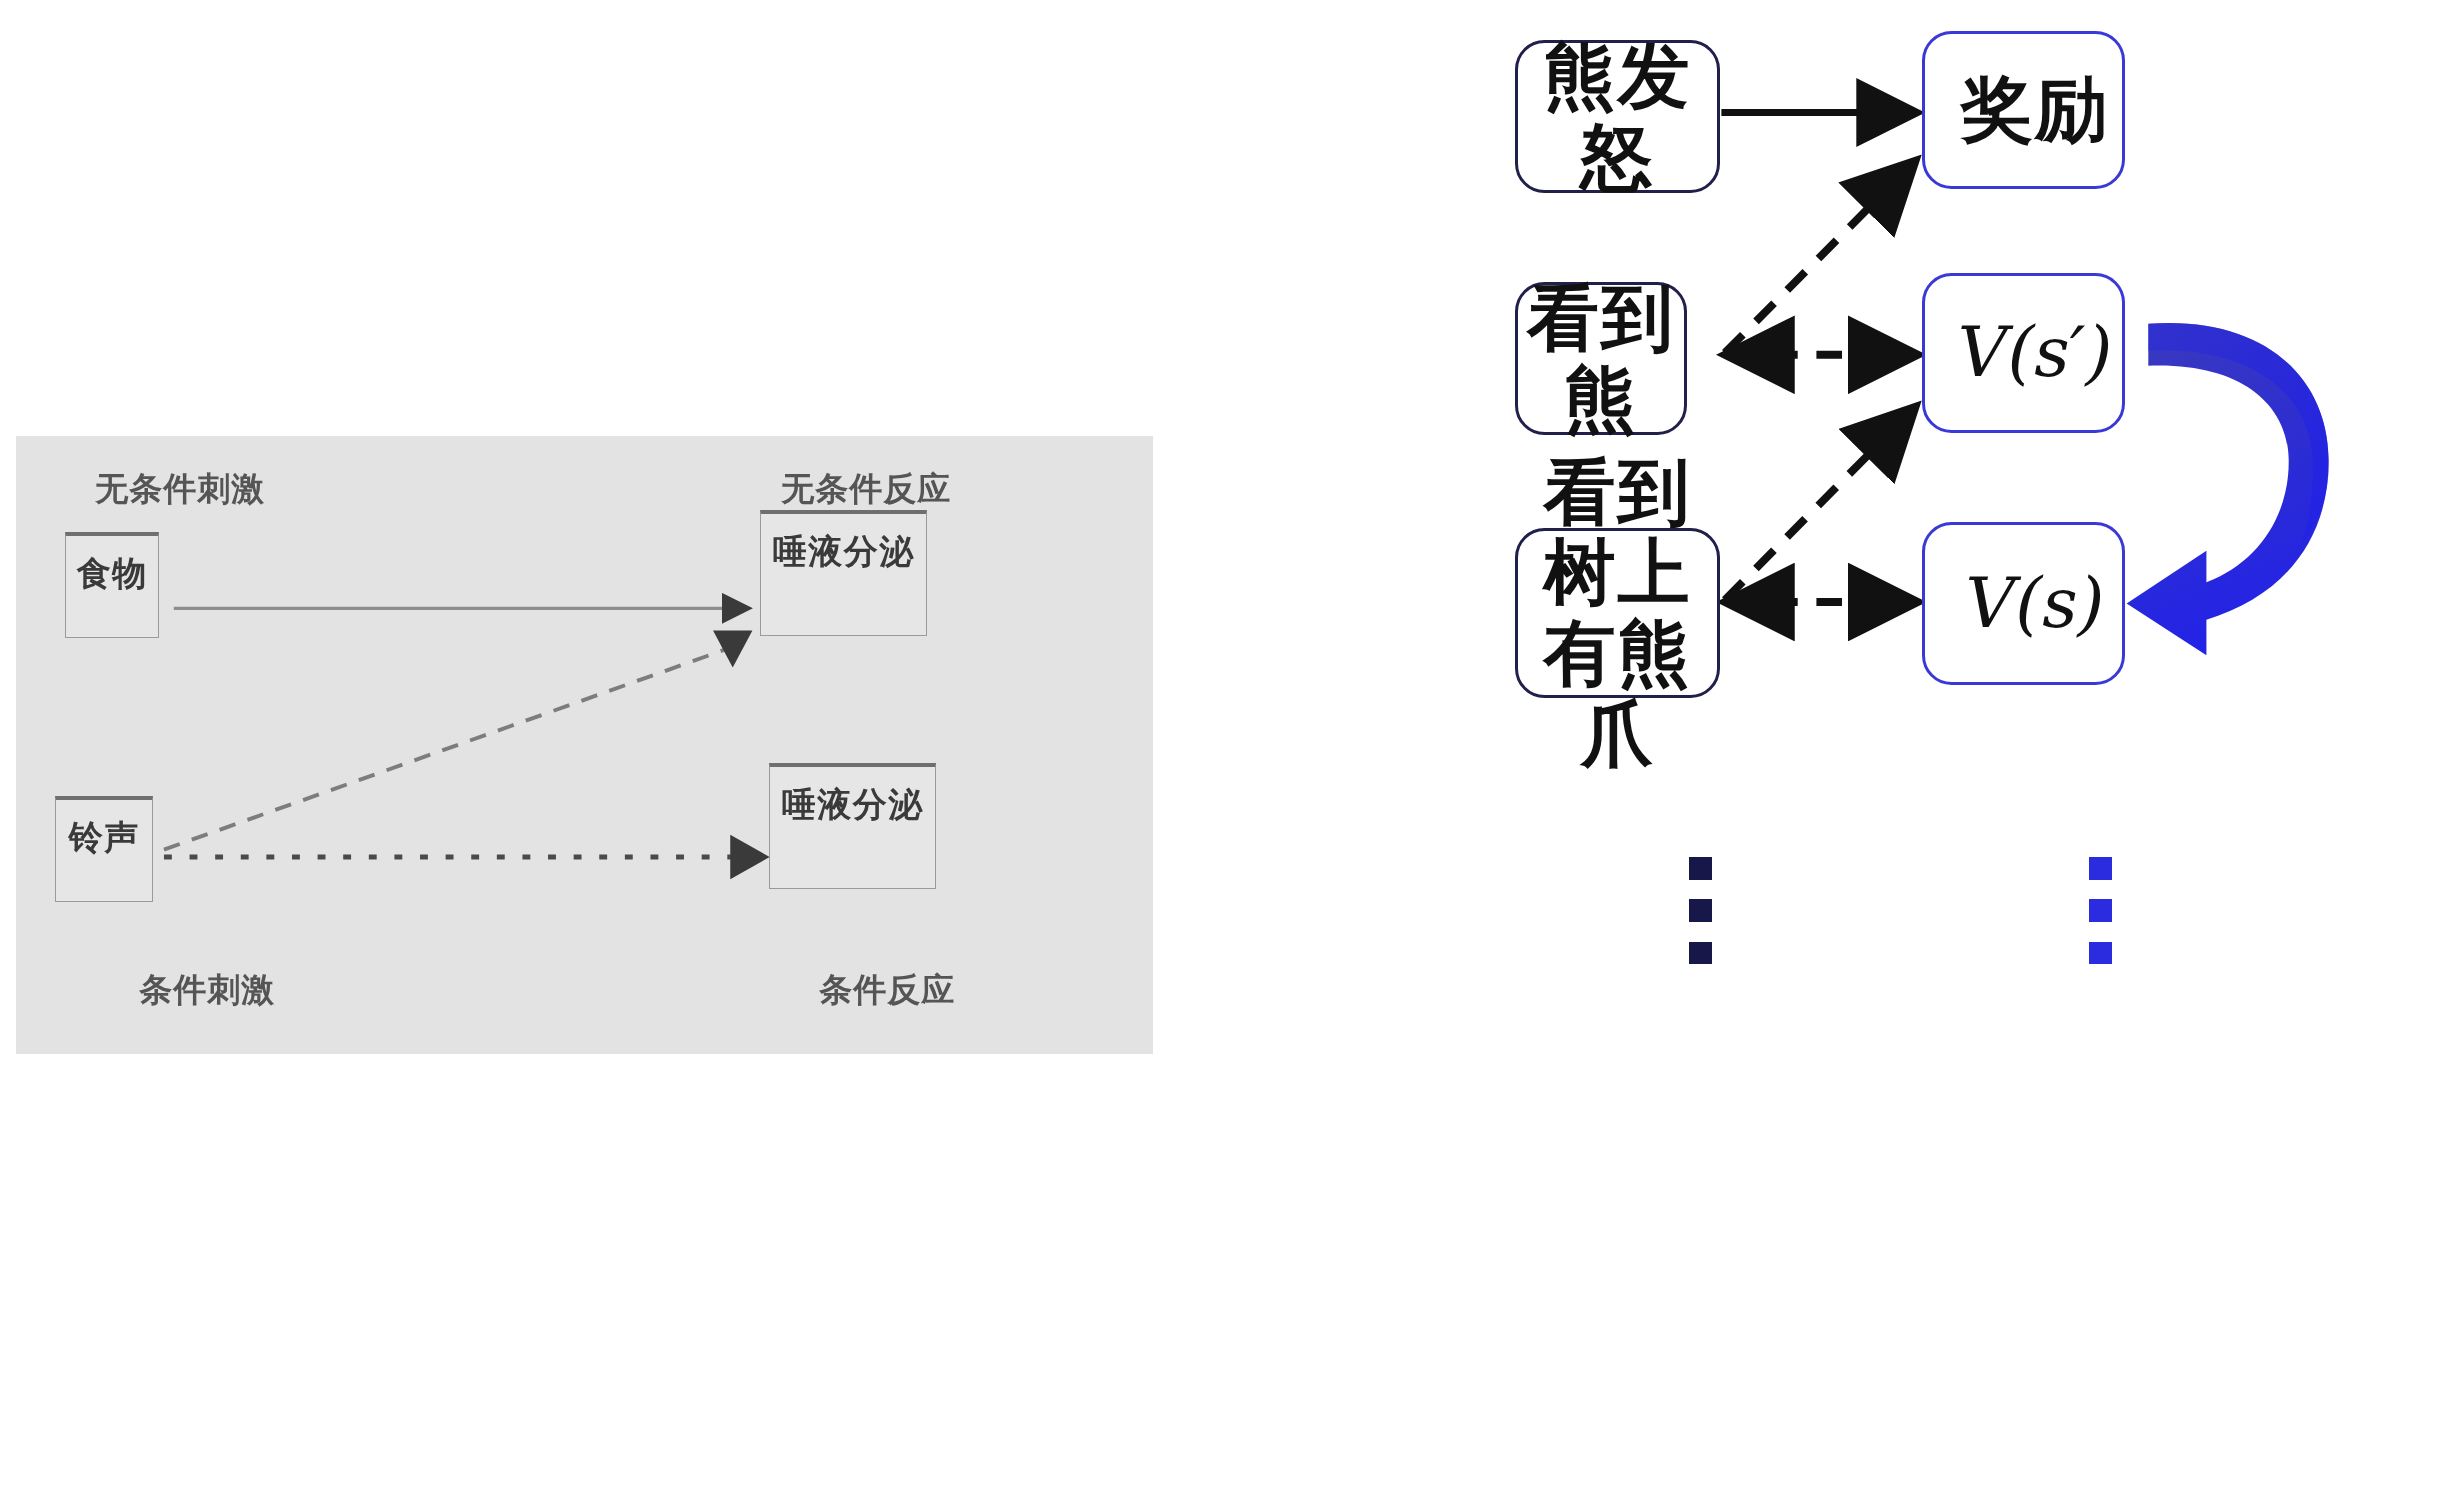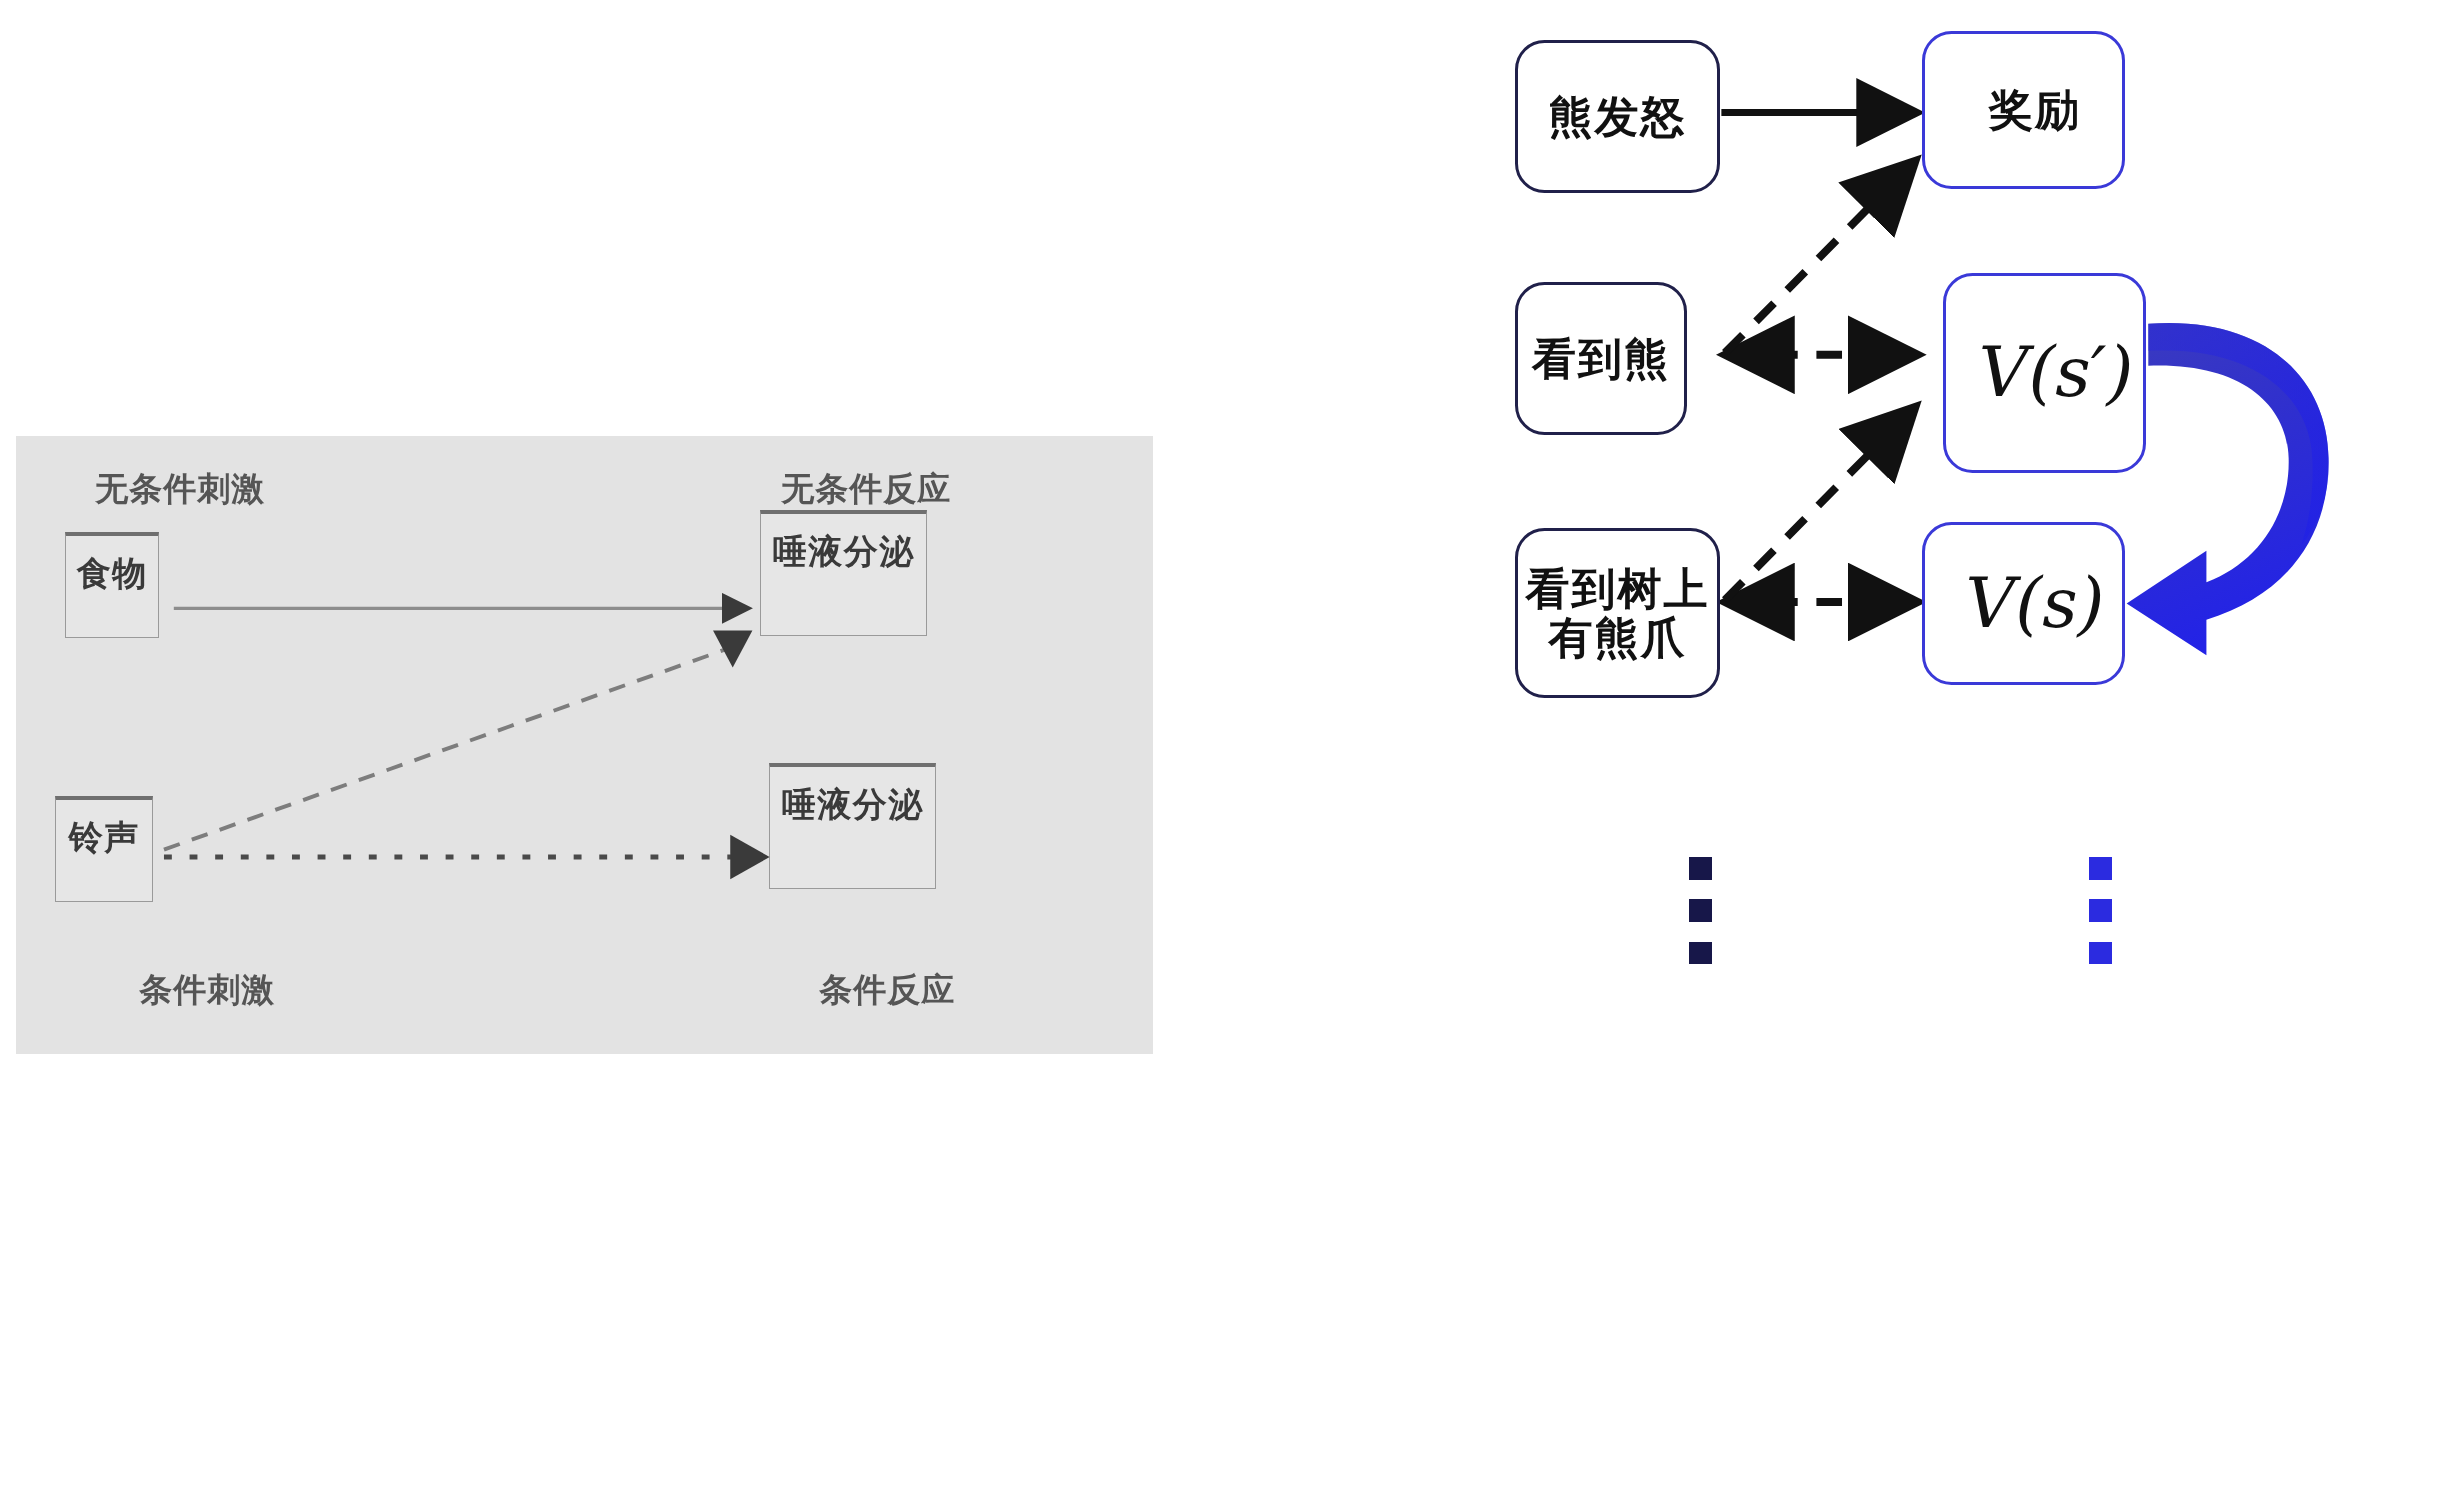"熊发怒" .rl-cn { font-size: 44px -> 72px }
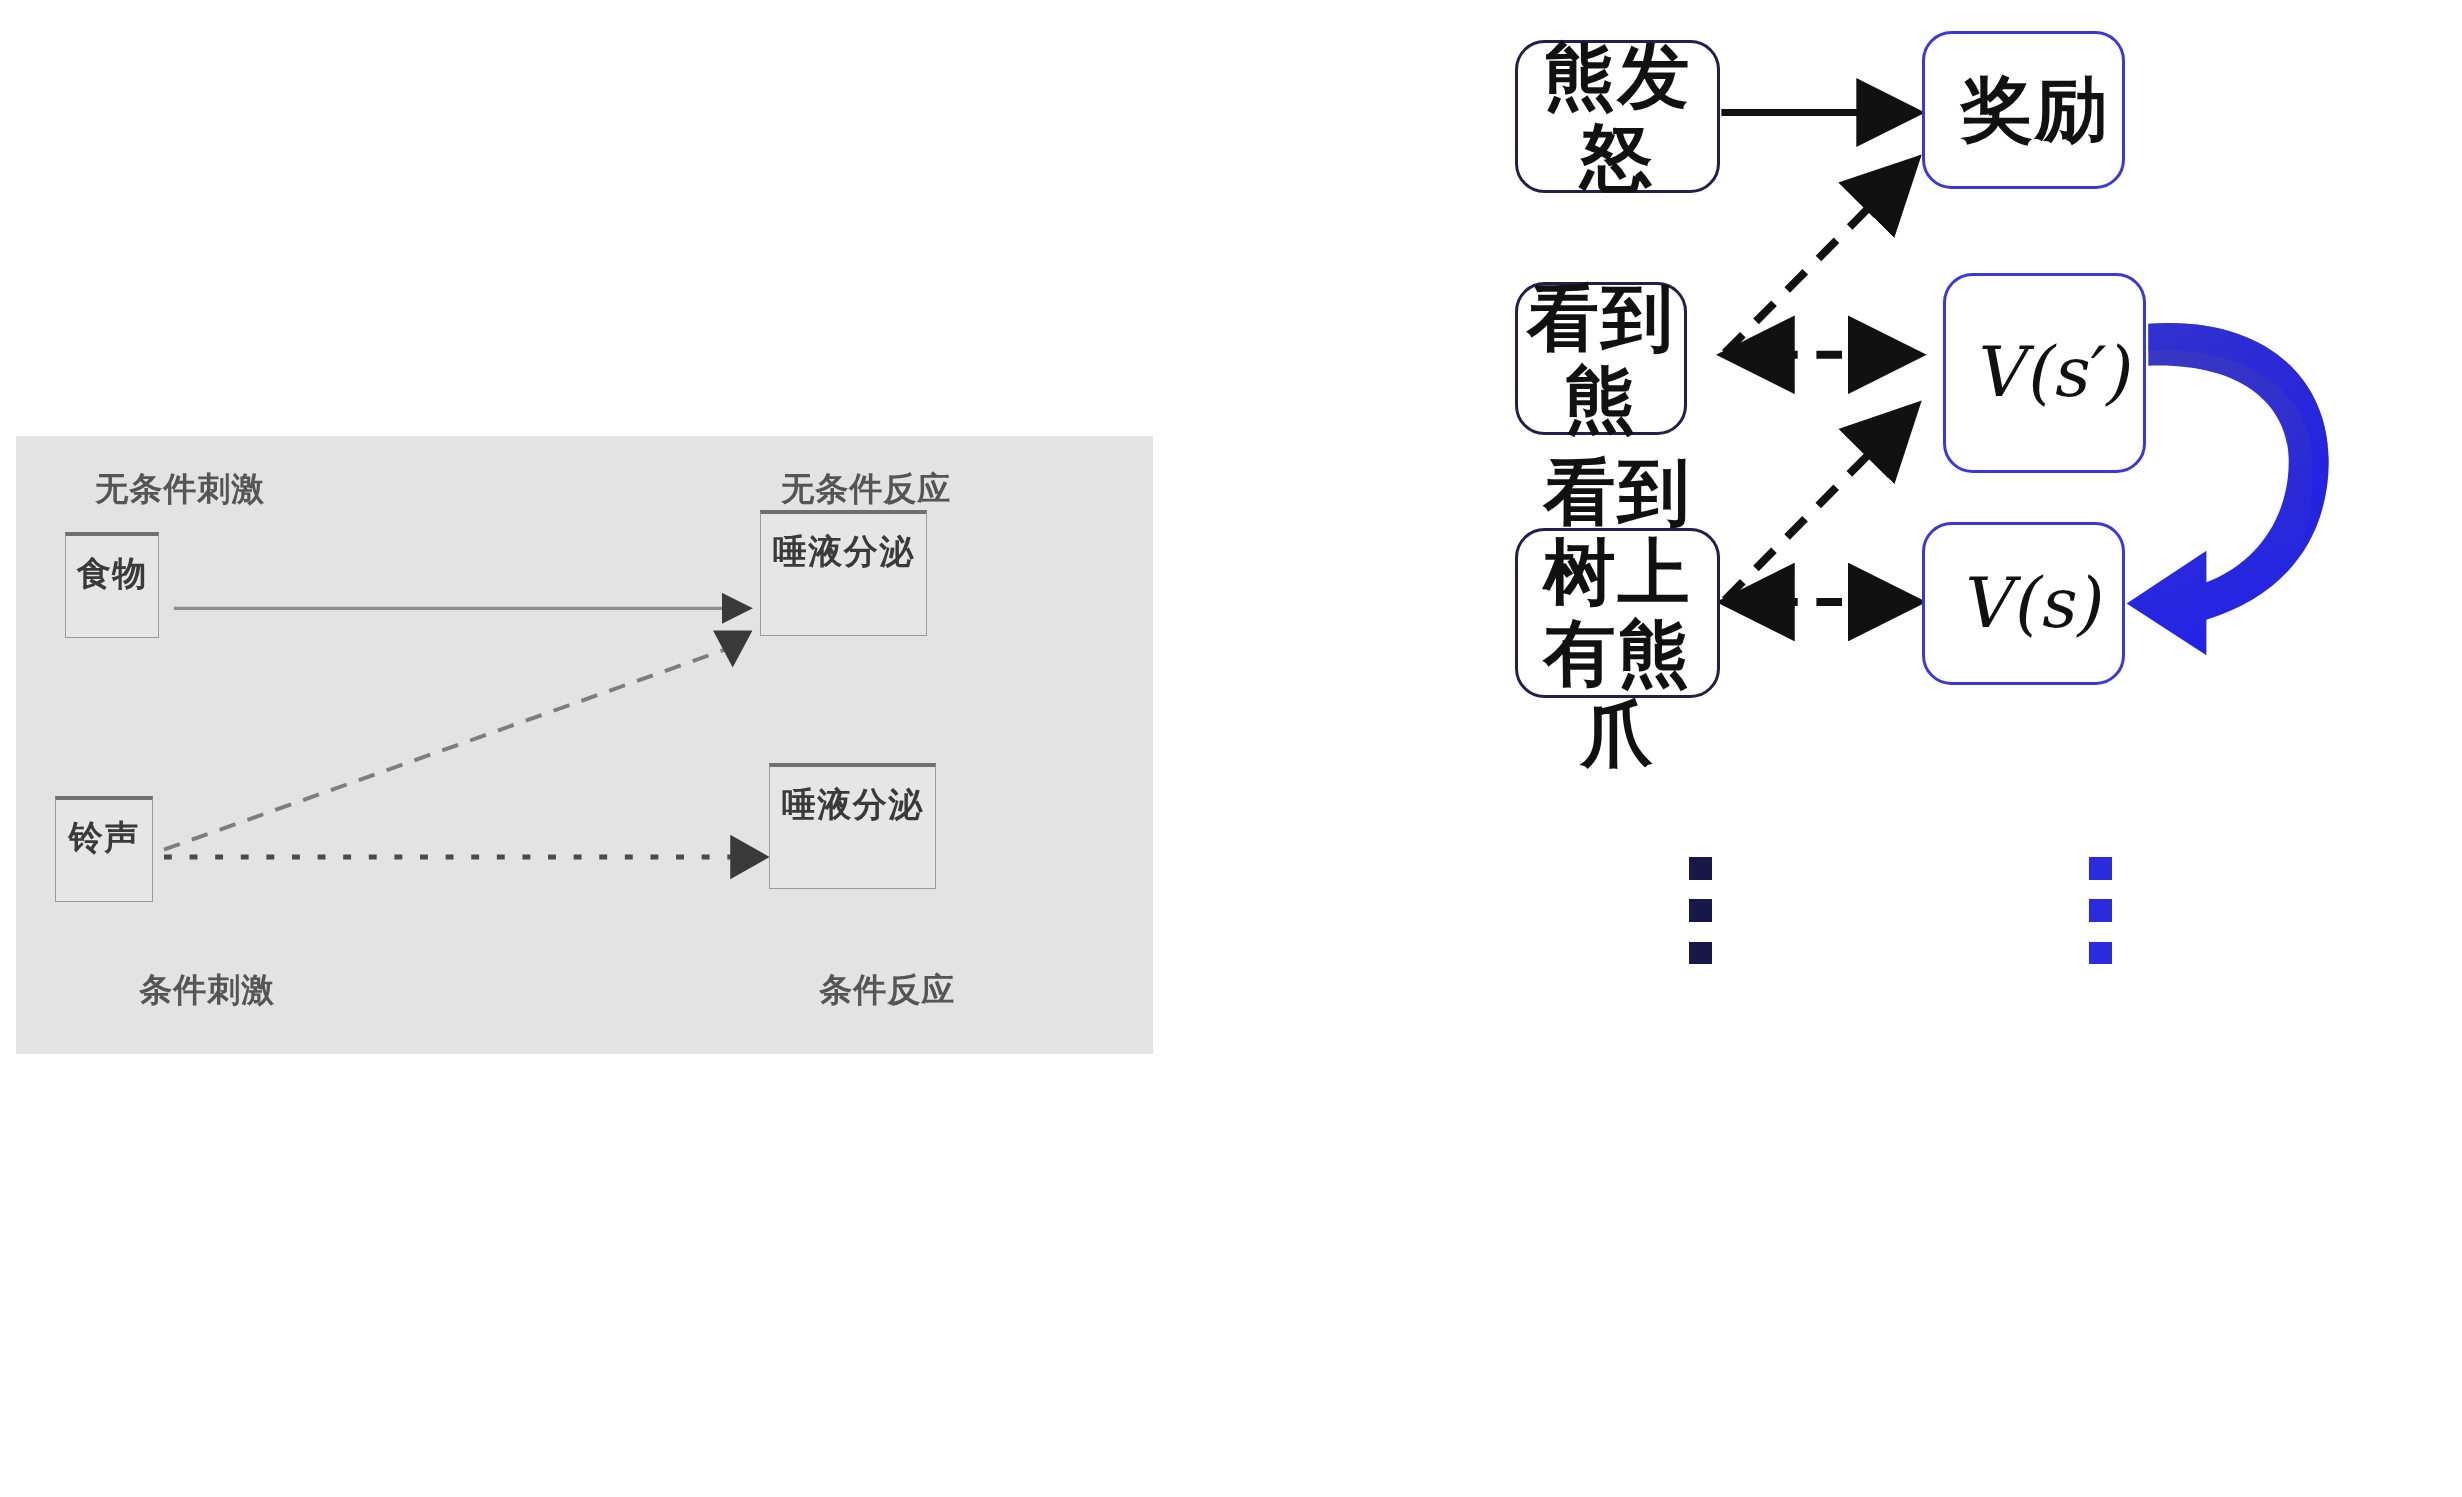"V(s′)" #rl-box-vsp { height: 200px -> 160px; left: 490px -> 469px }
